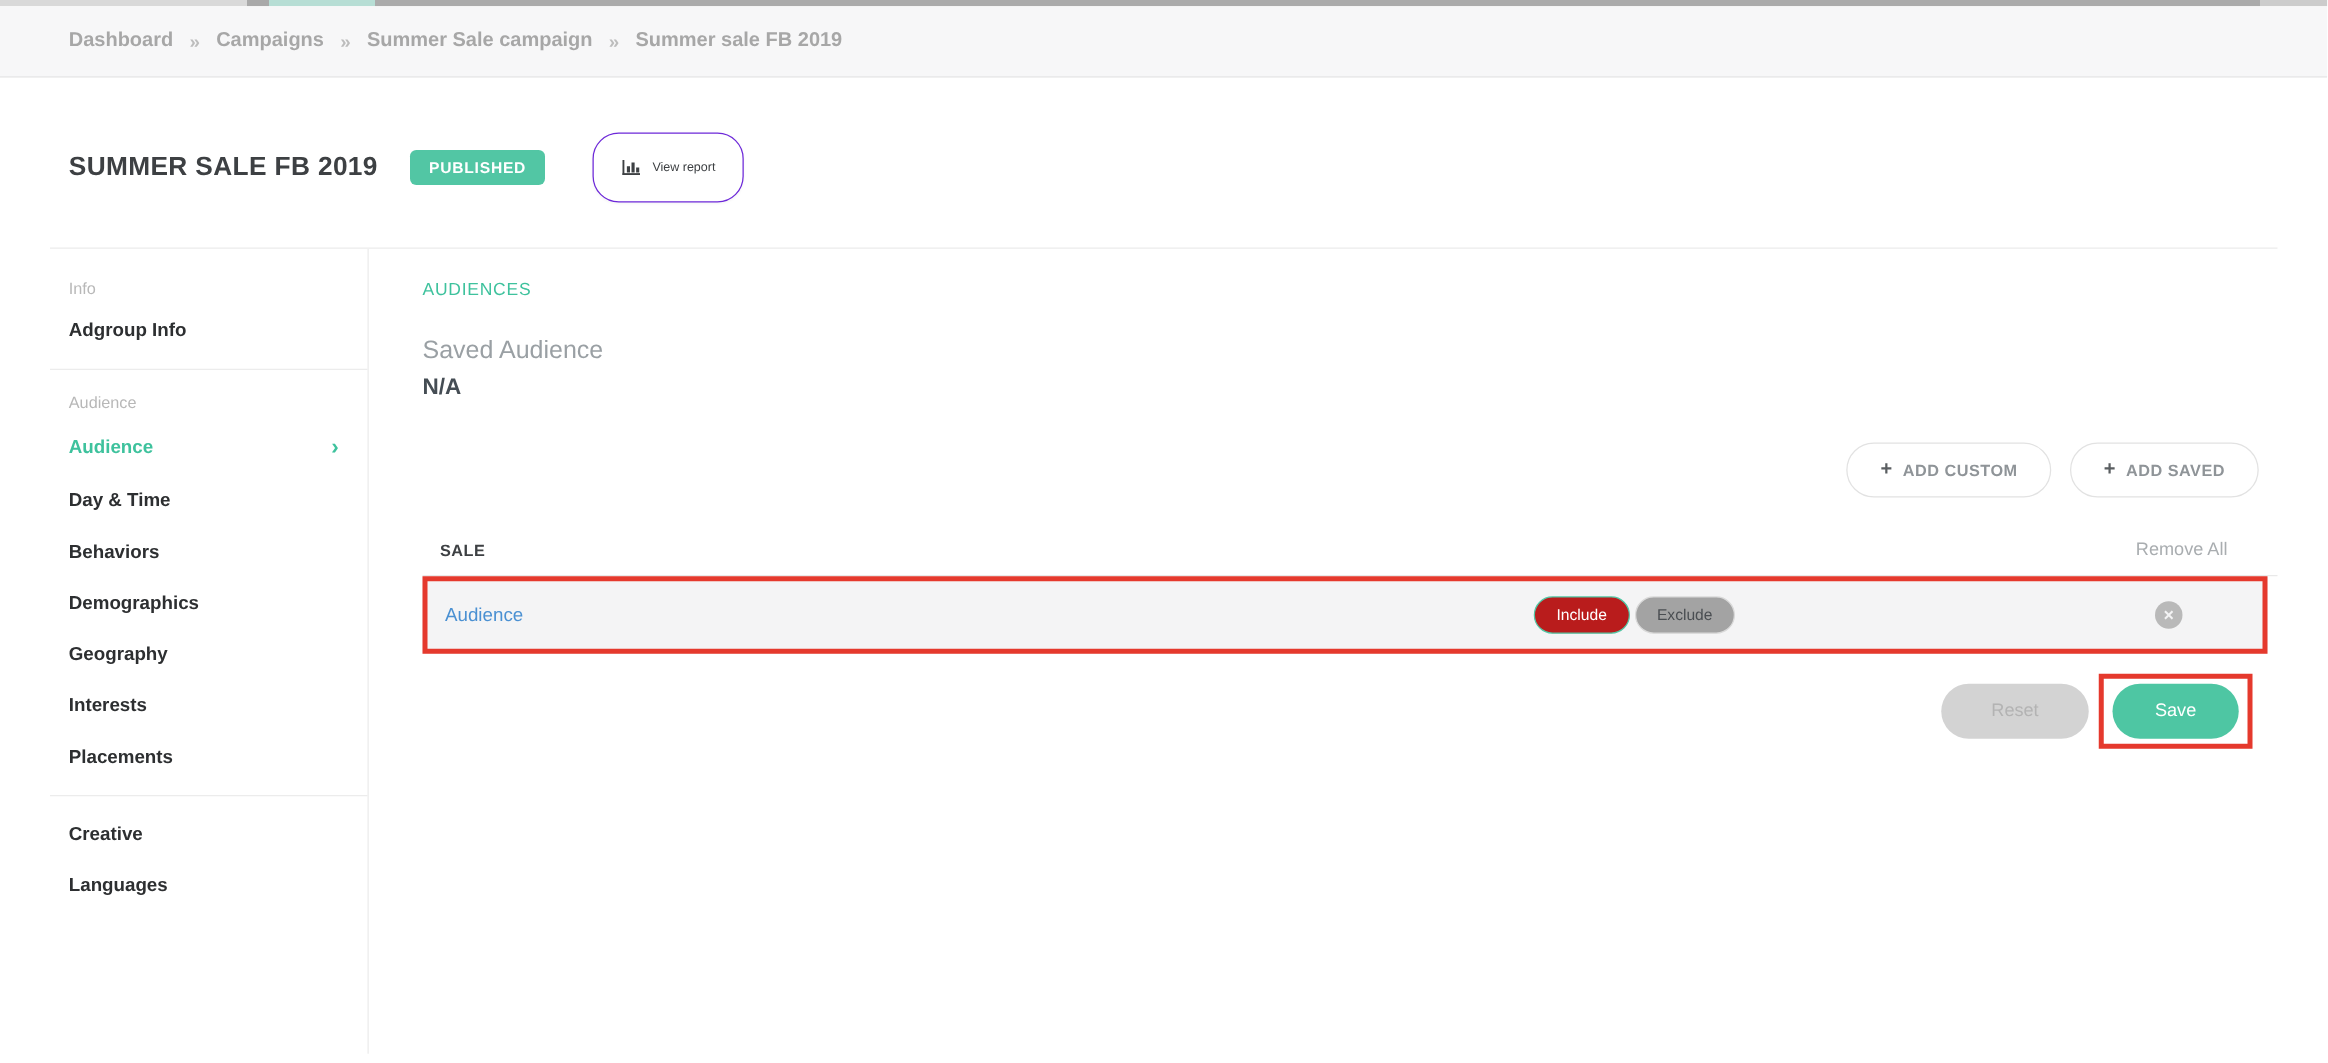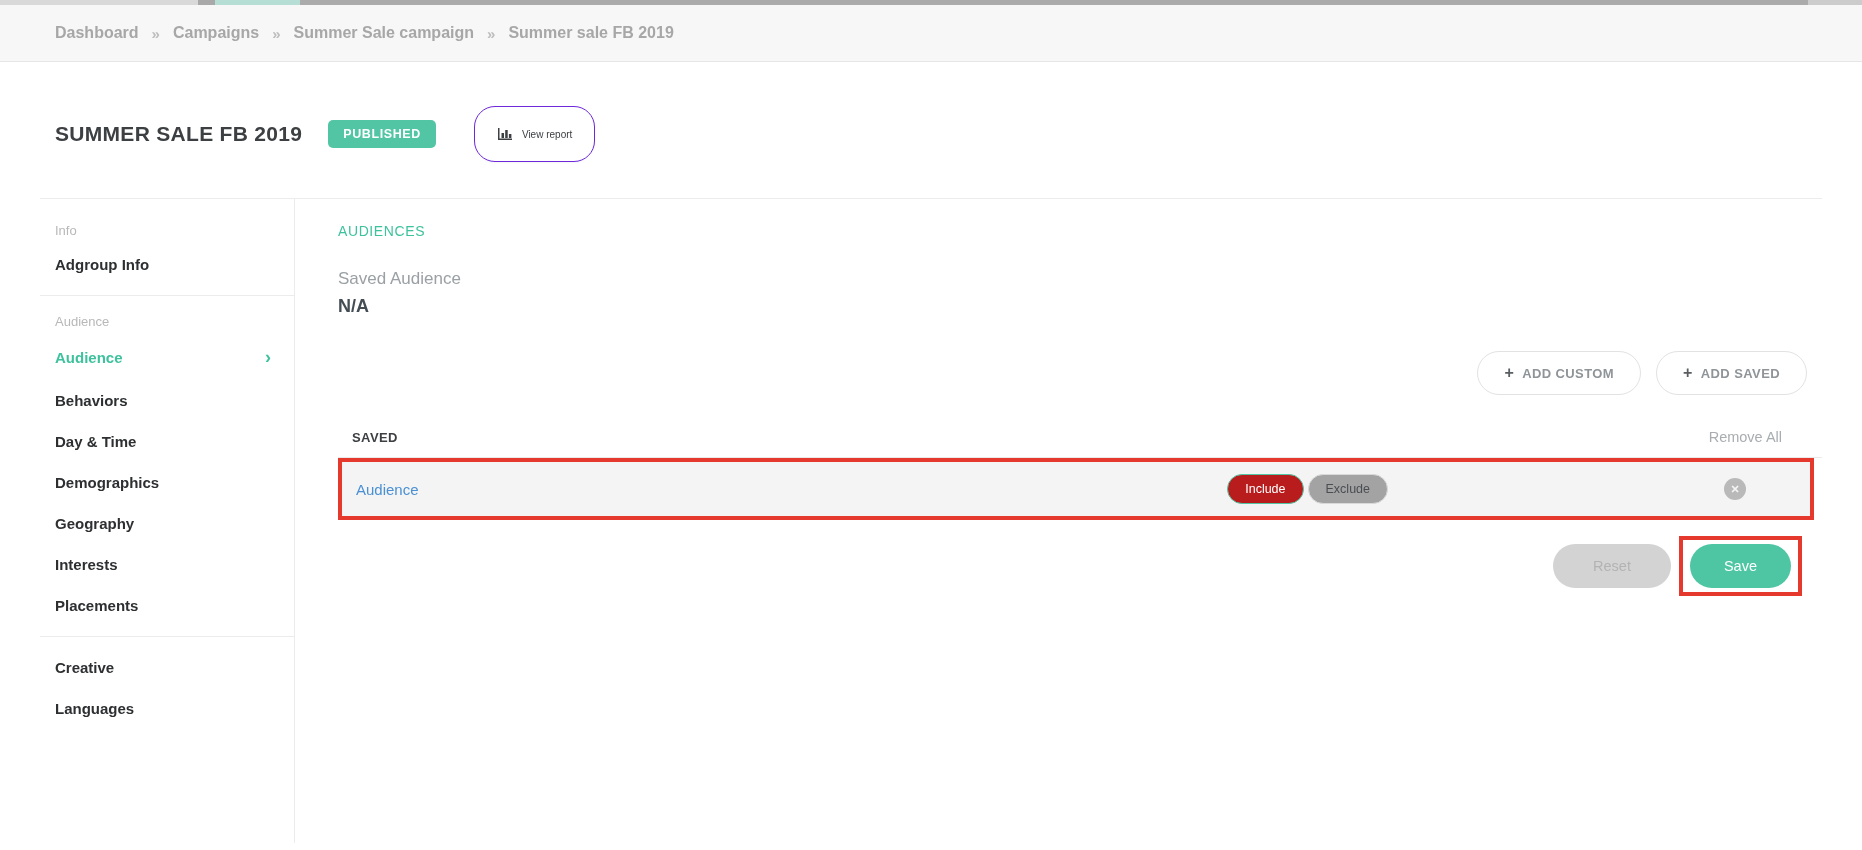"Saved Audience" .saved-label { font-size: 17px -> 20px }
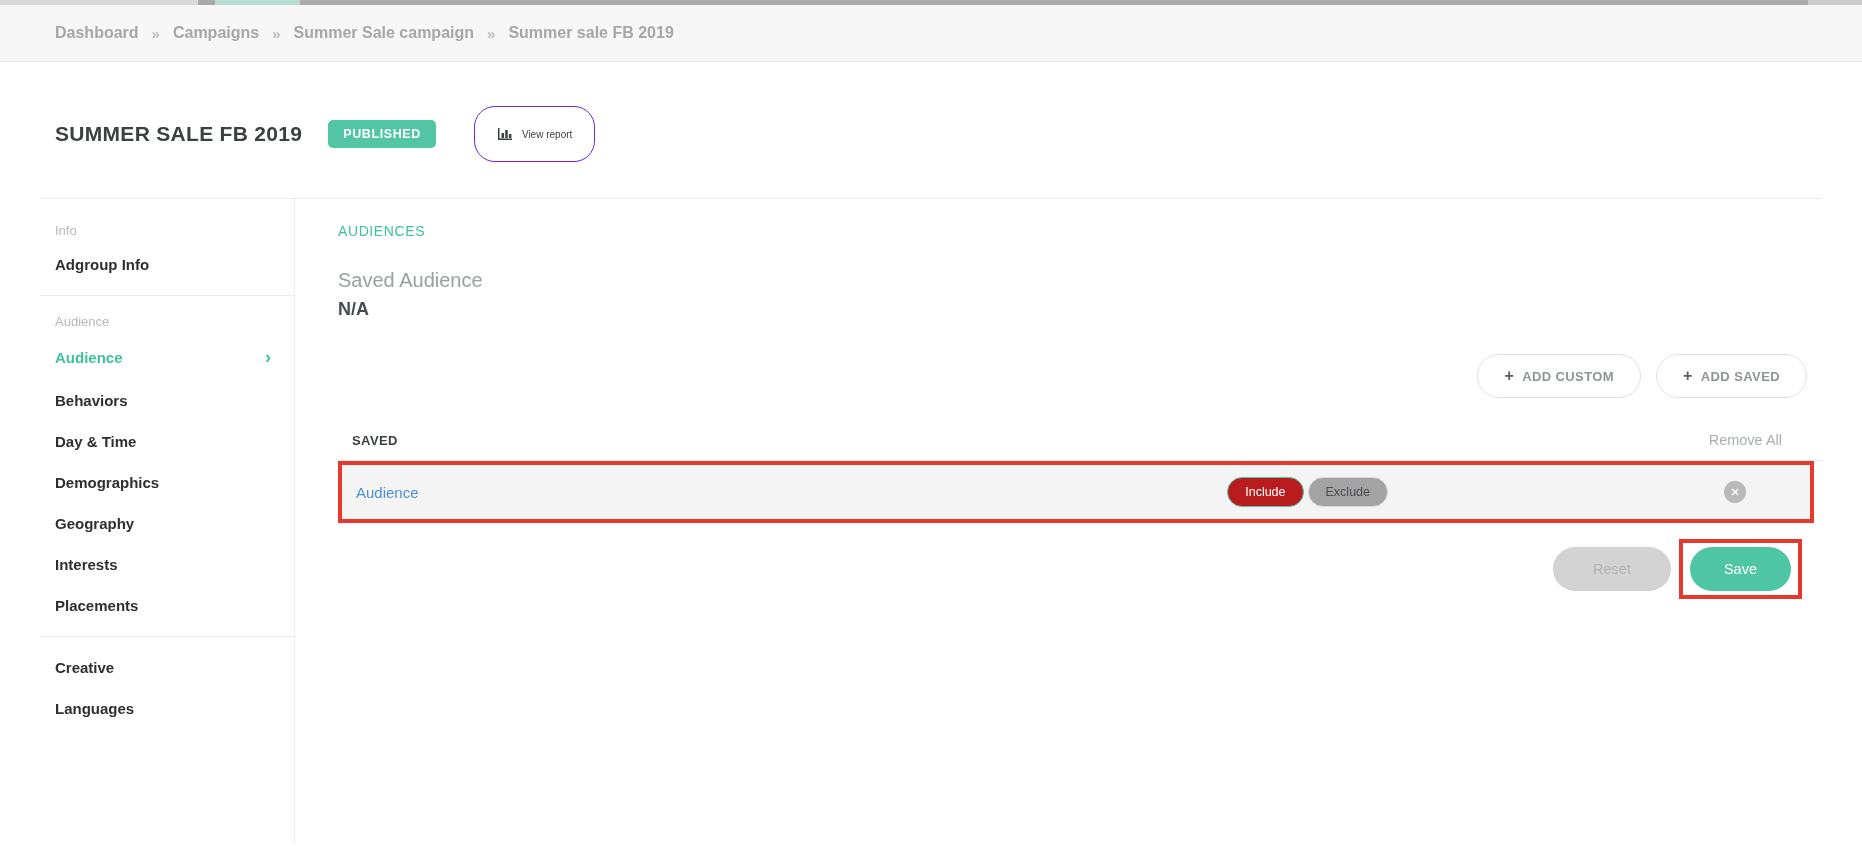"Behaviors" div.side-item { order: before "Day & Time" -> after "Day & Time" }
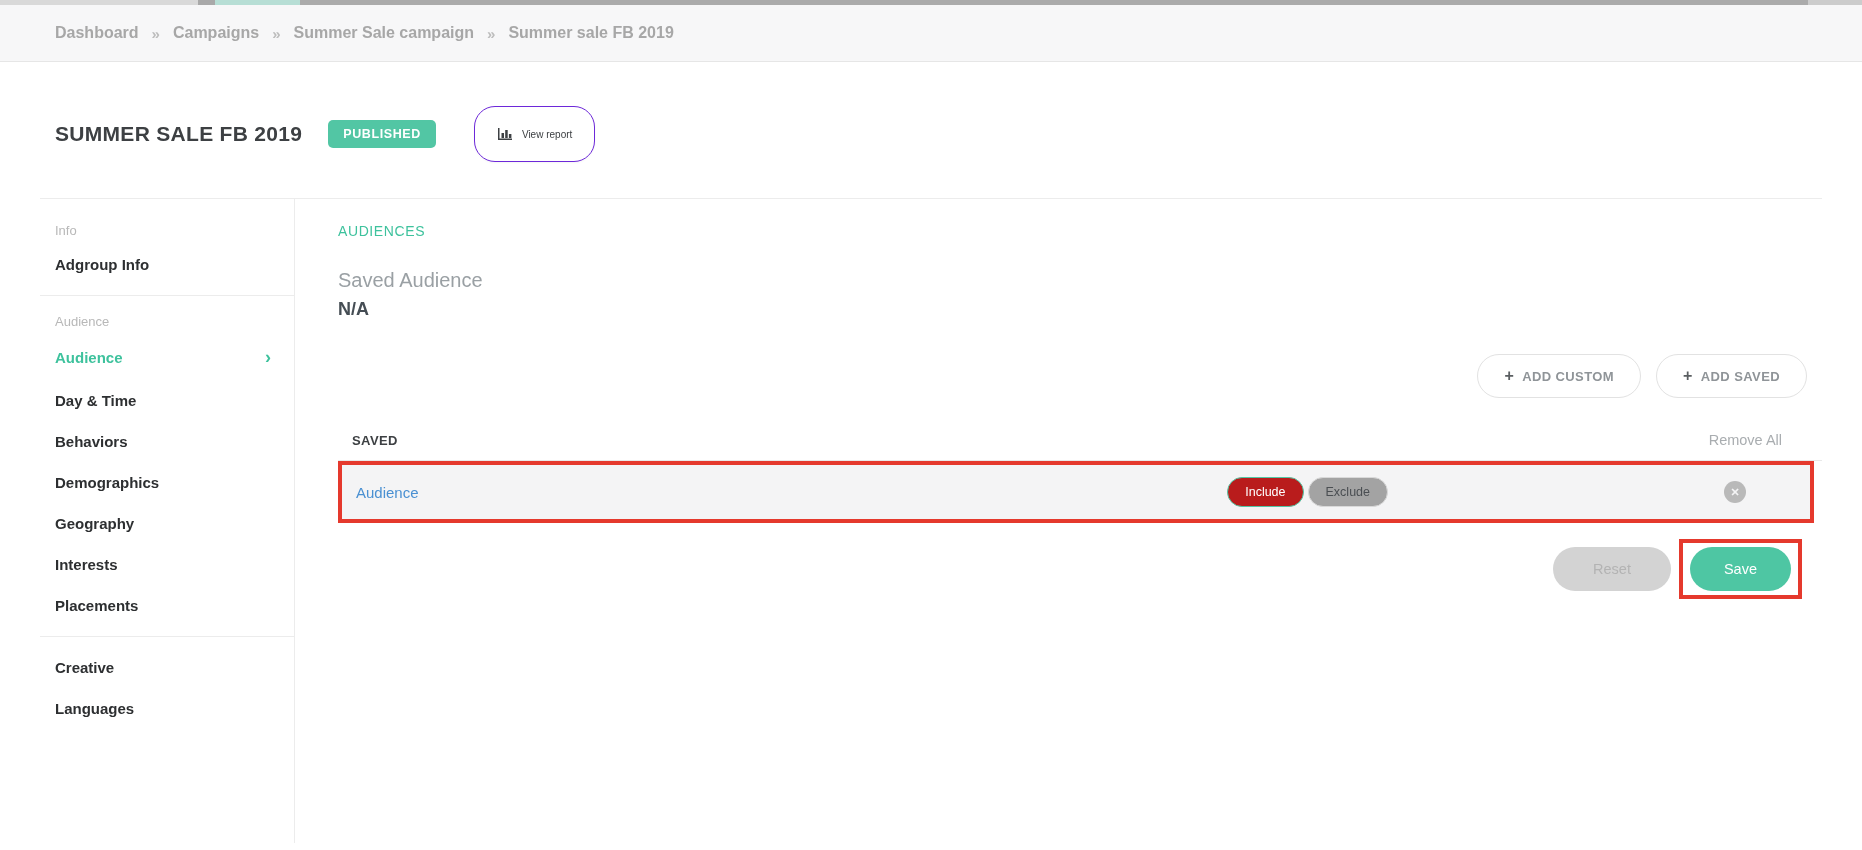"SAVED" span.th-name { text: SAVED -> SALE }
